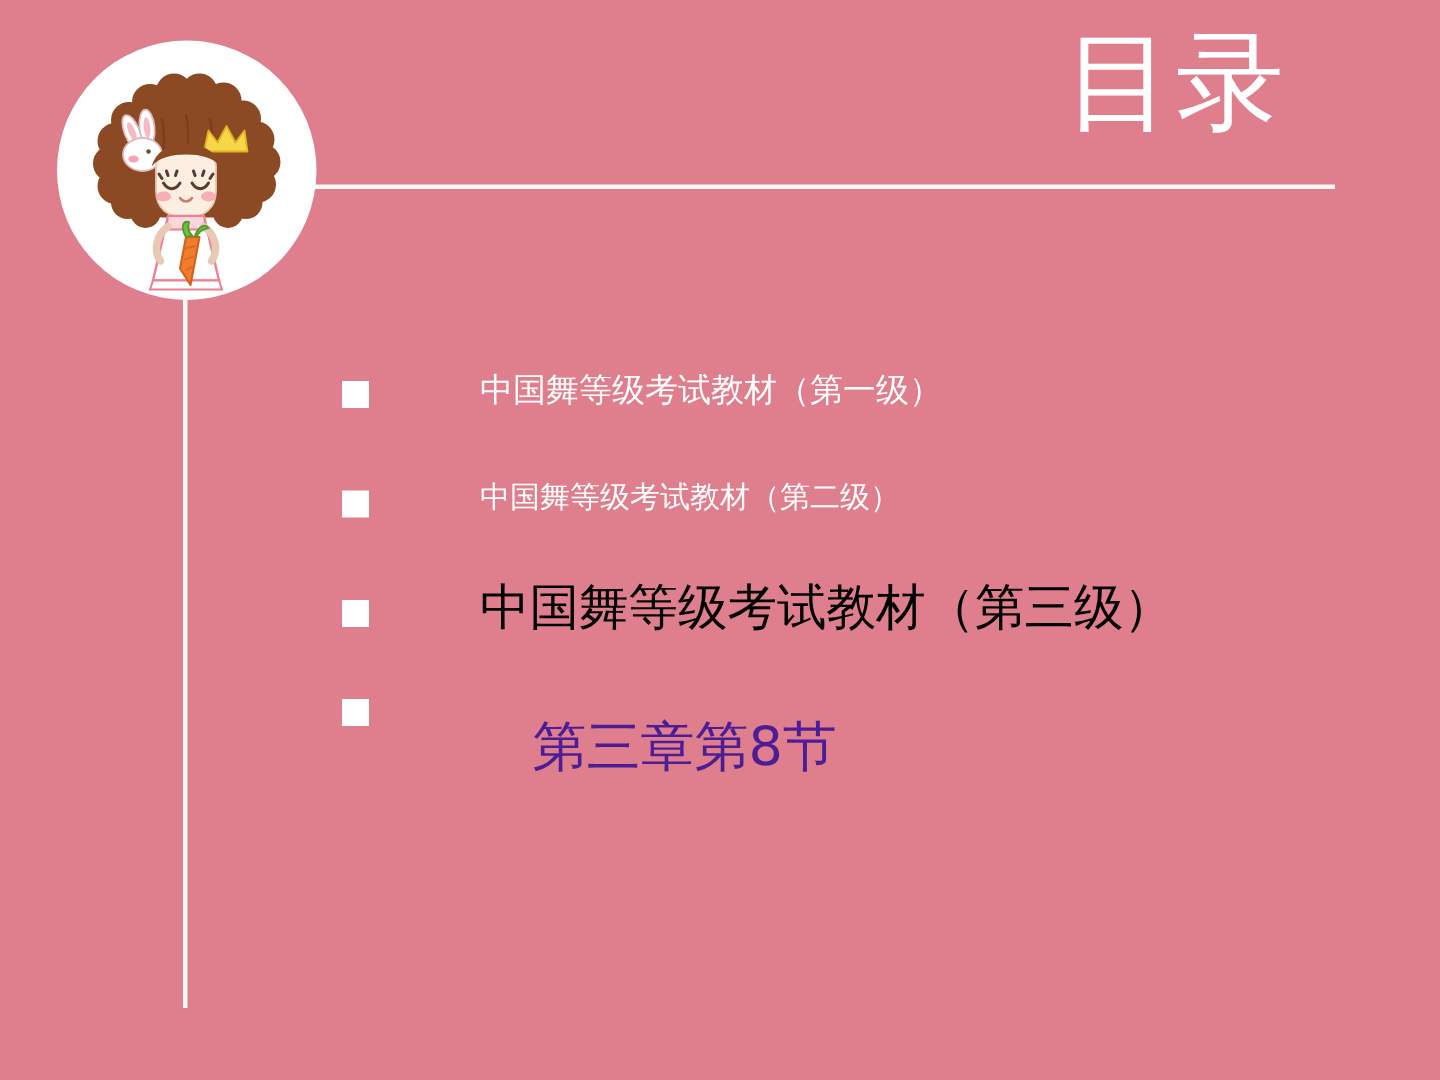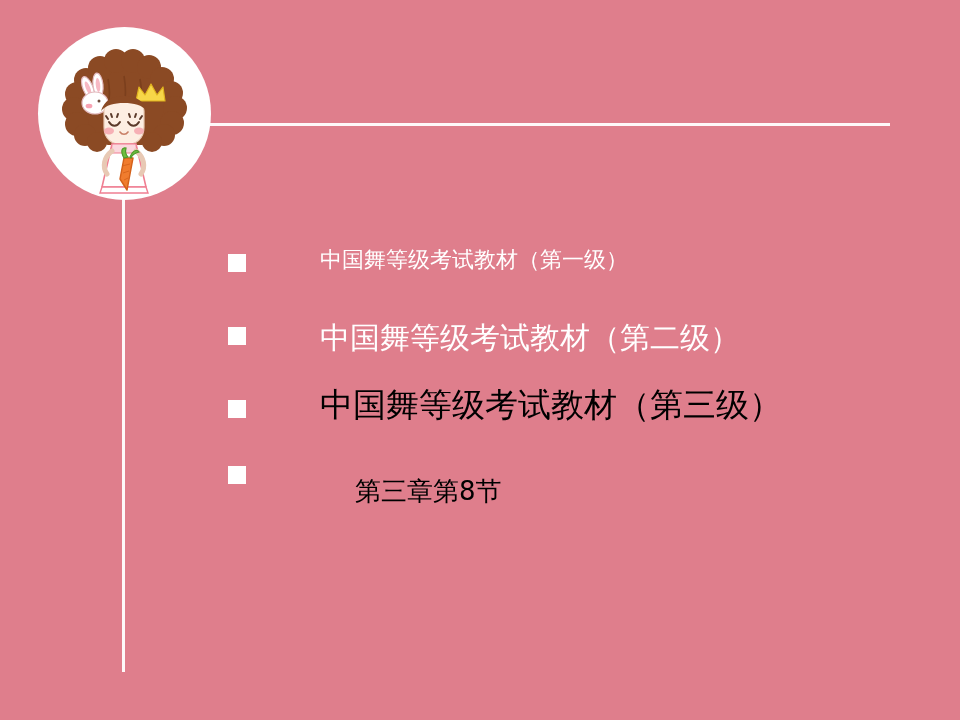"目录" div { html: none -> <div>目录</div> }
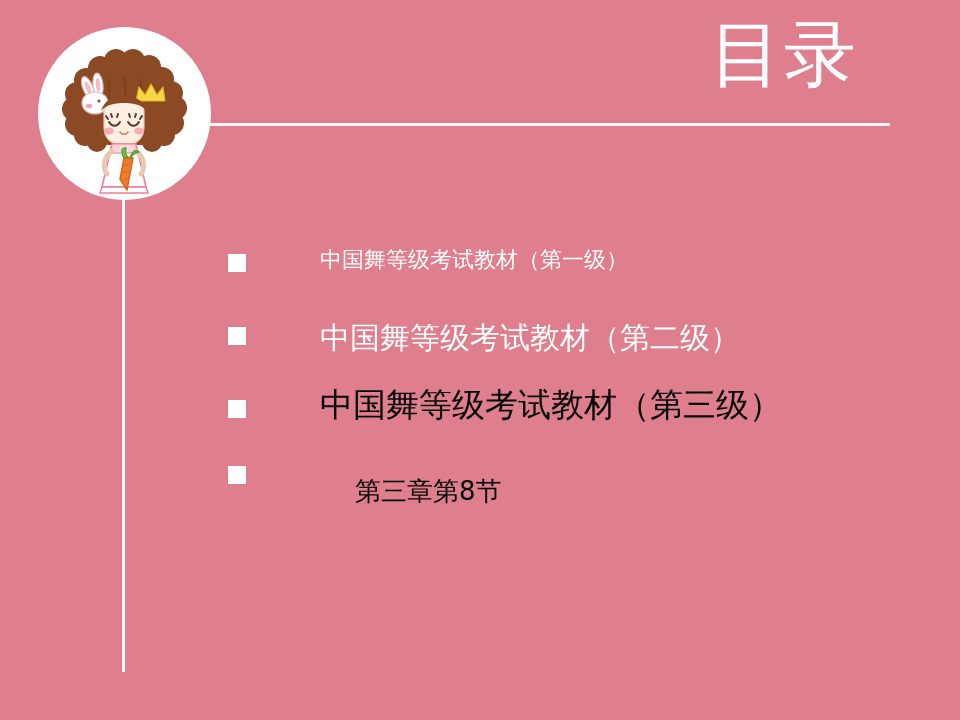"中国舞等级考试教材（第二级）" #toc-item-2 .toc-label { font-size: 30px -> 20px }
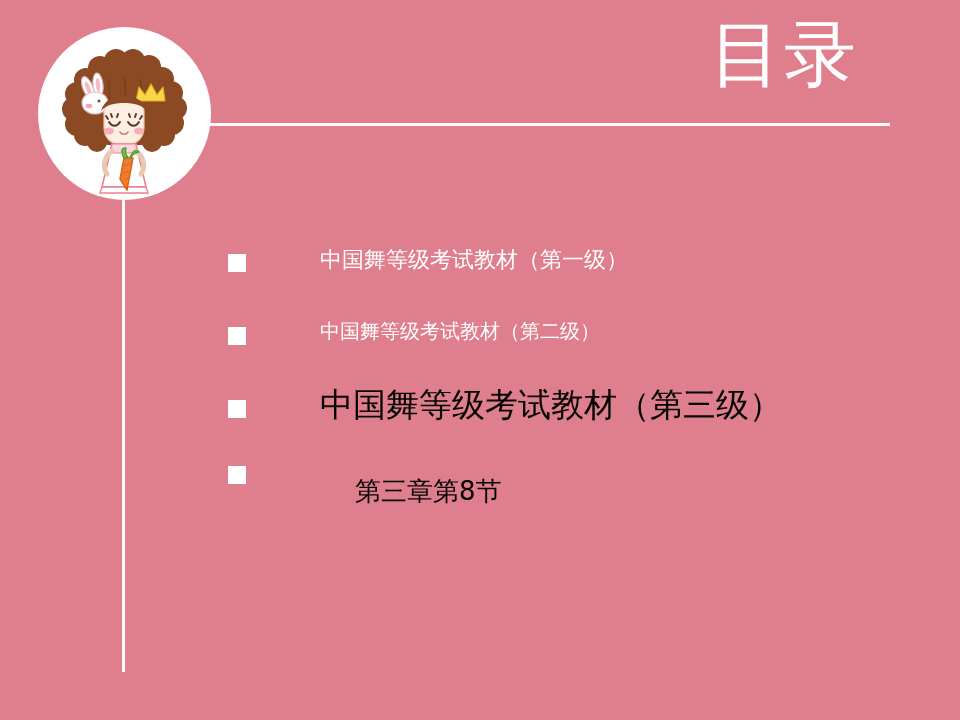"第三章第8节" #toc-item-4 .toc-label { color: #000000 -> #4c1d95; font-size: 26px -> 36px }
